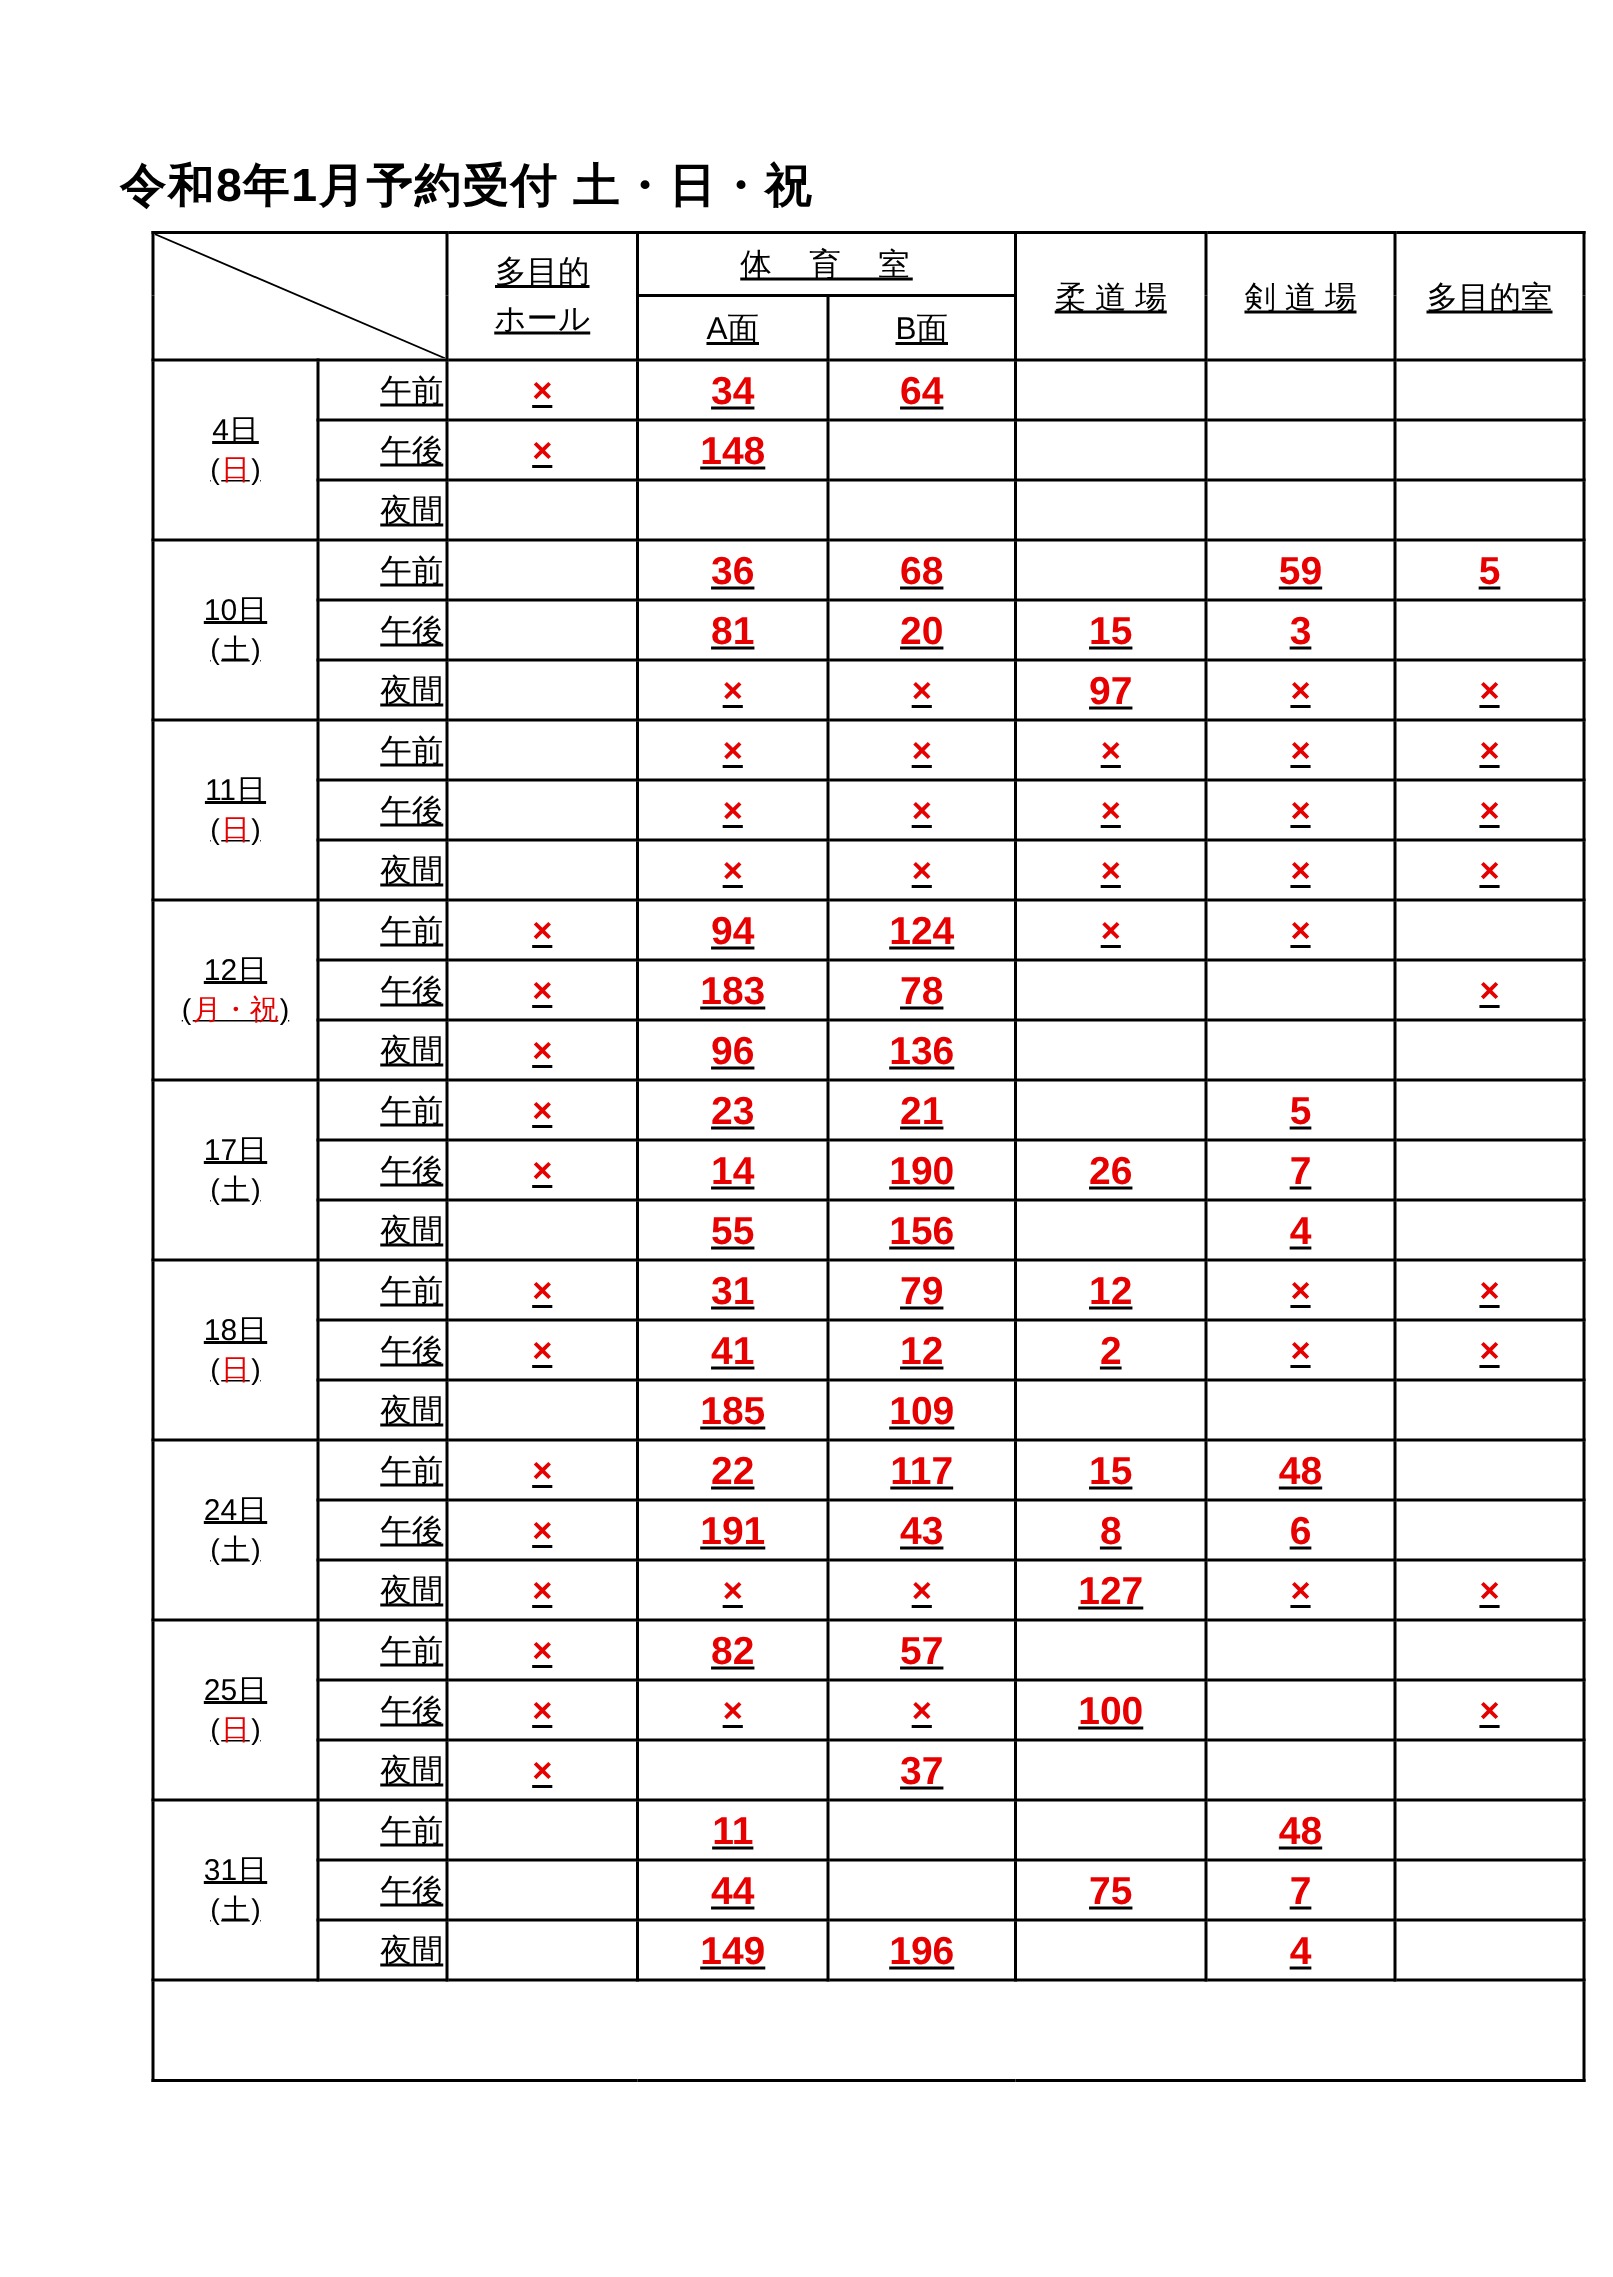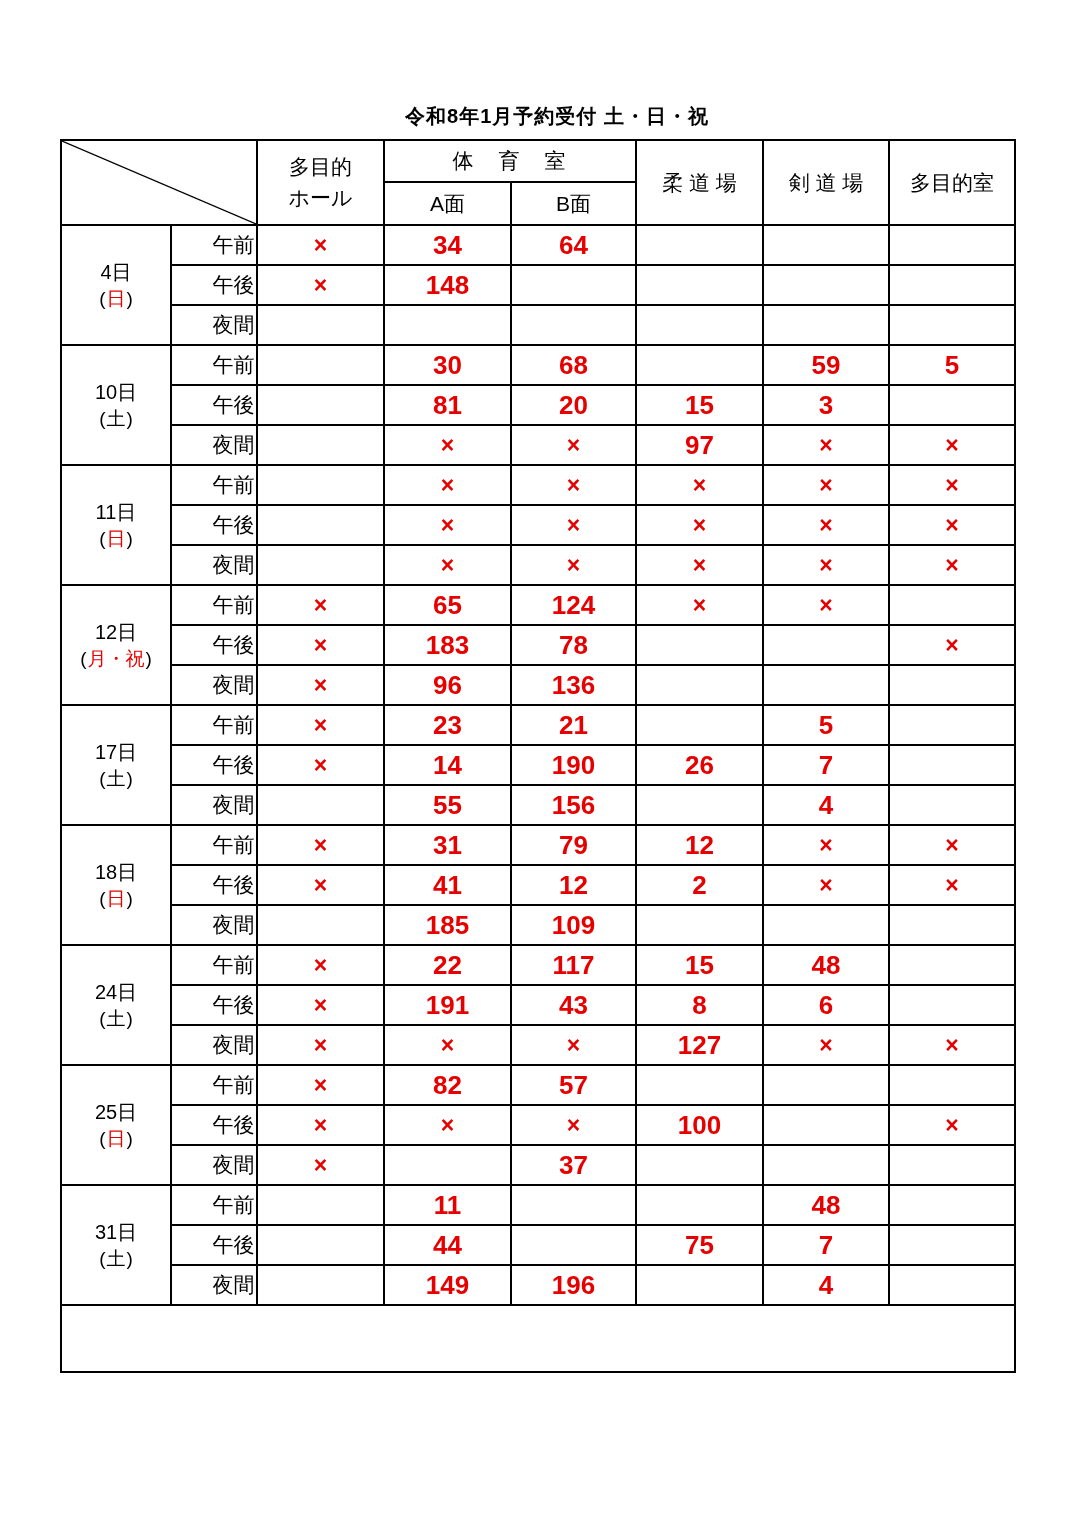"令和8年1月予約受付 土・日・祝" .title { font-size: 20px -> 31px; text-align: center -> left }
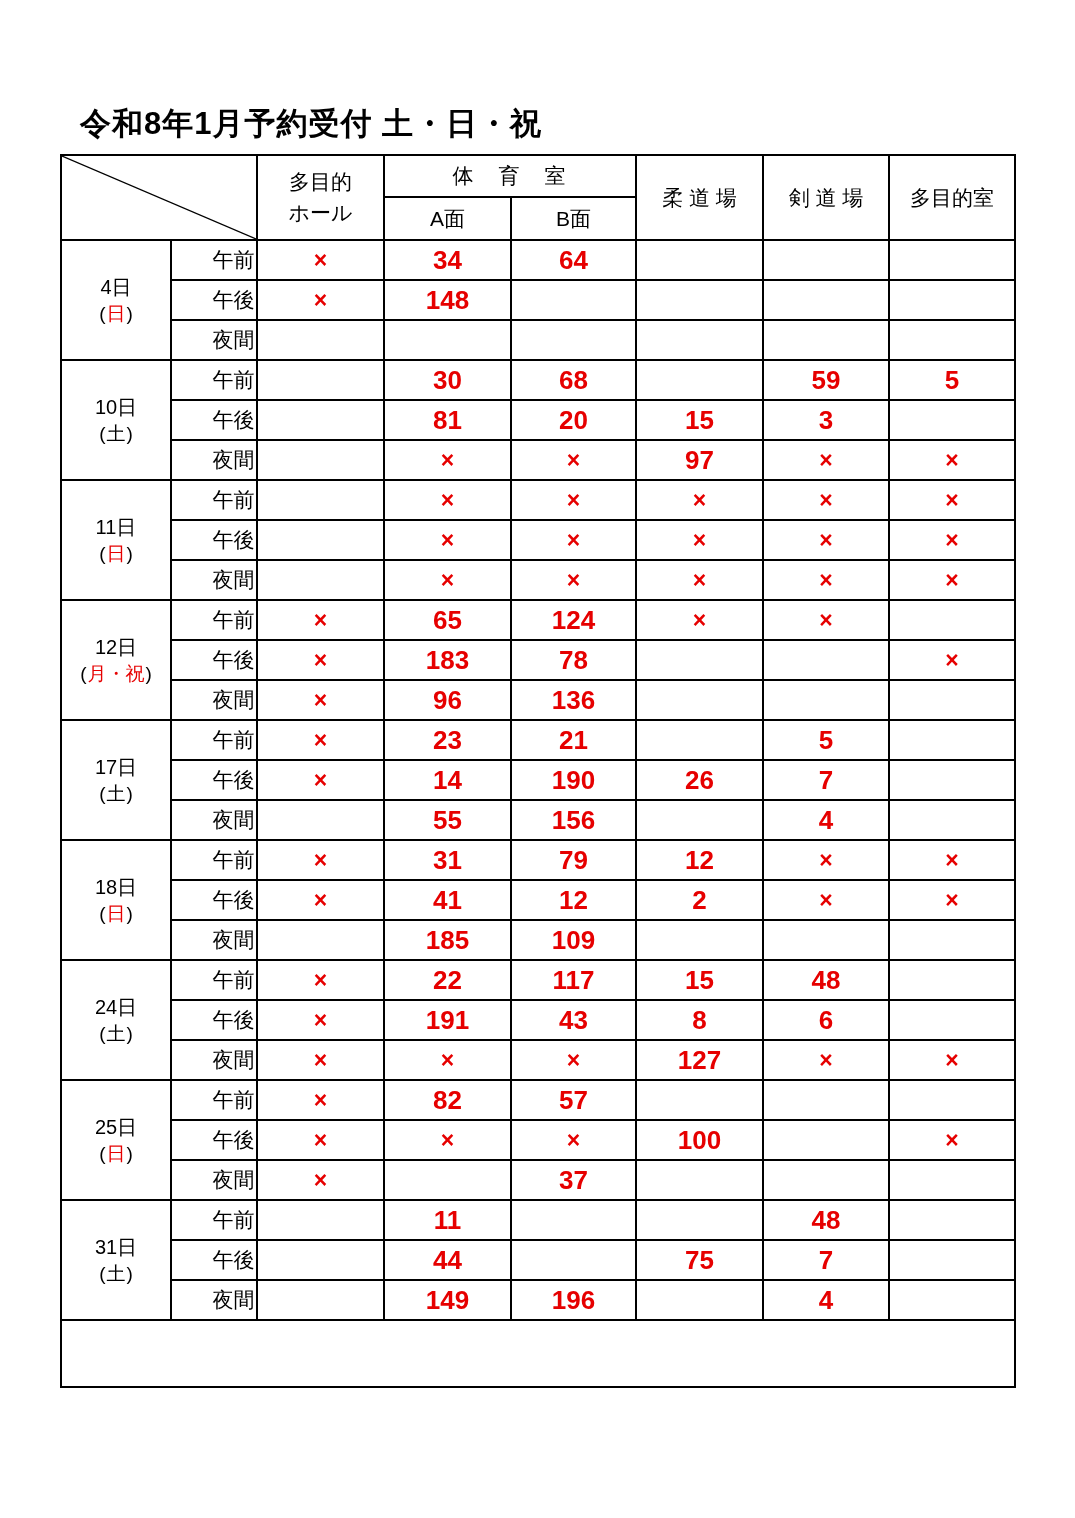"多目的" table.sched { margin-left: 60px -> 101px; text-decoration: none -> underline }
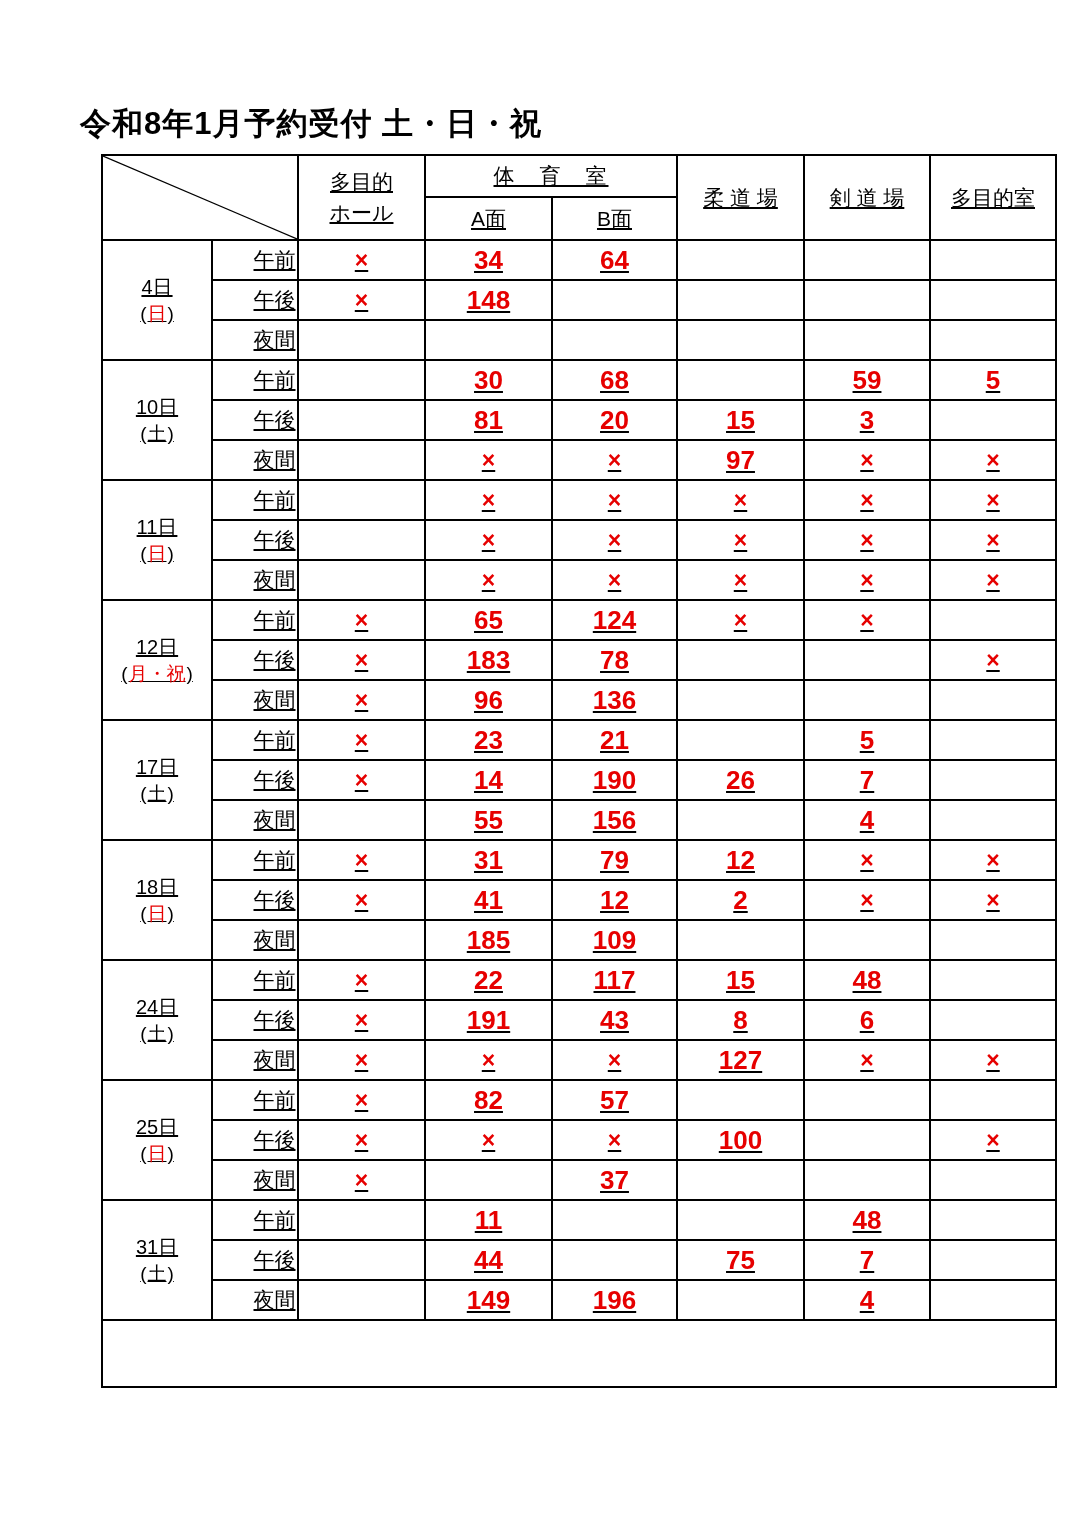"30" td.val { text: 30 -> 36 }
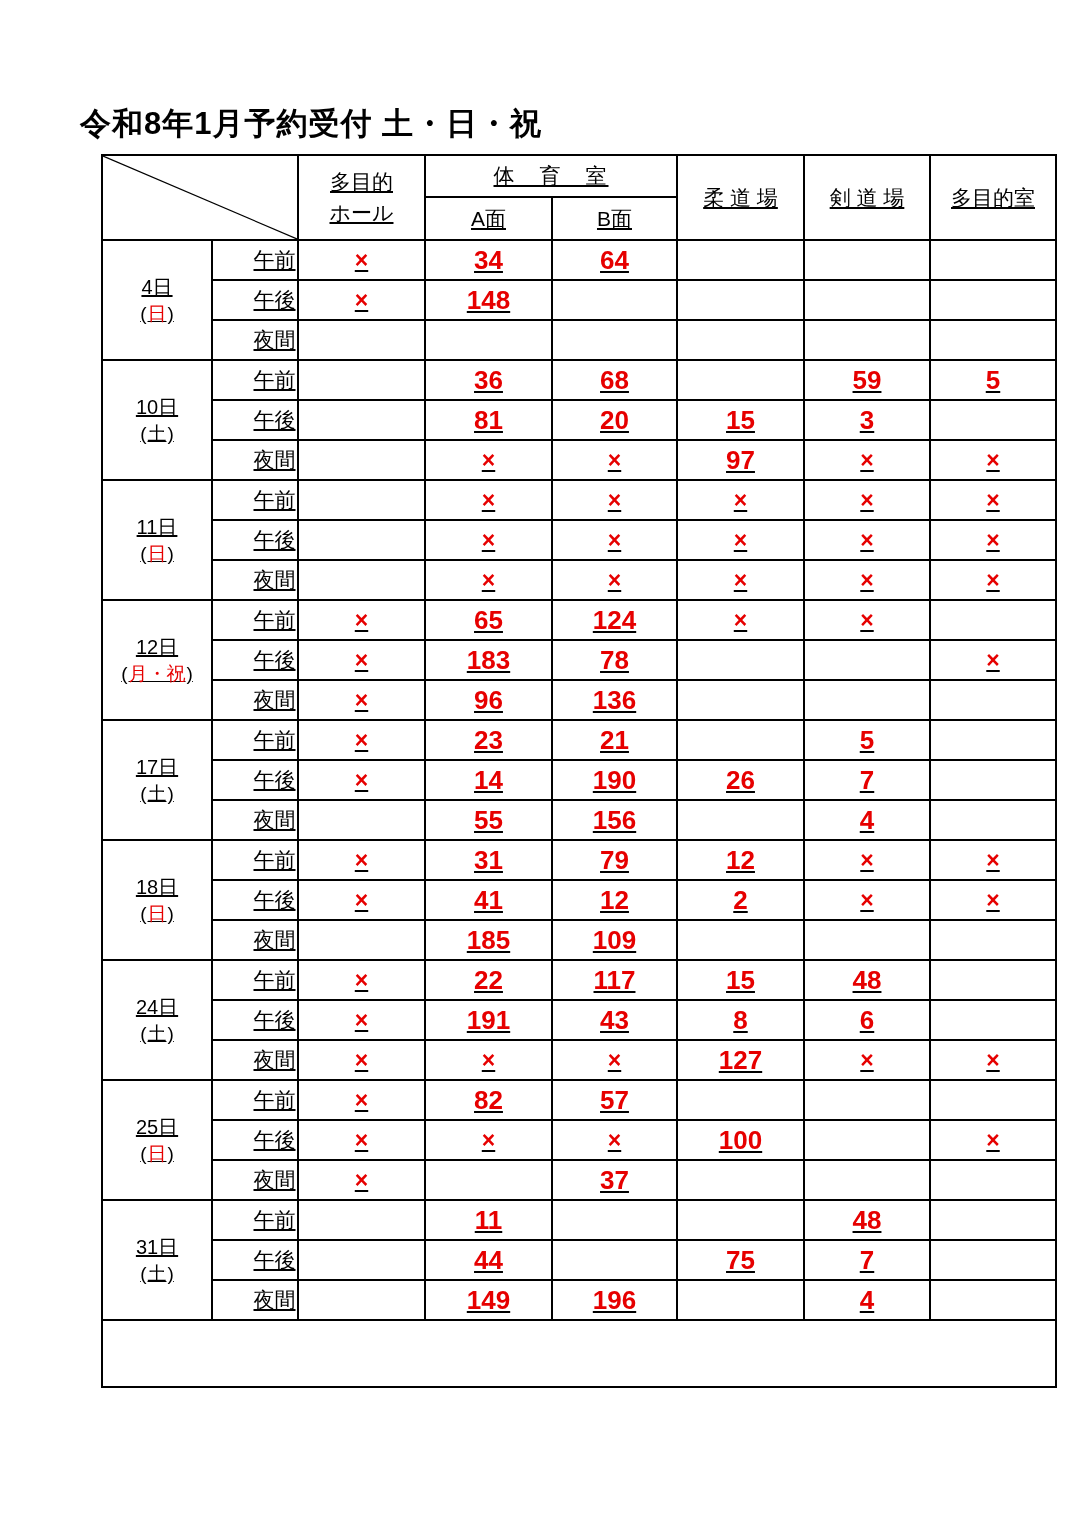"65" td.val { text: 65 -> 94 }
